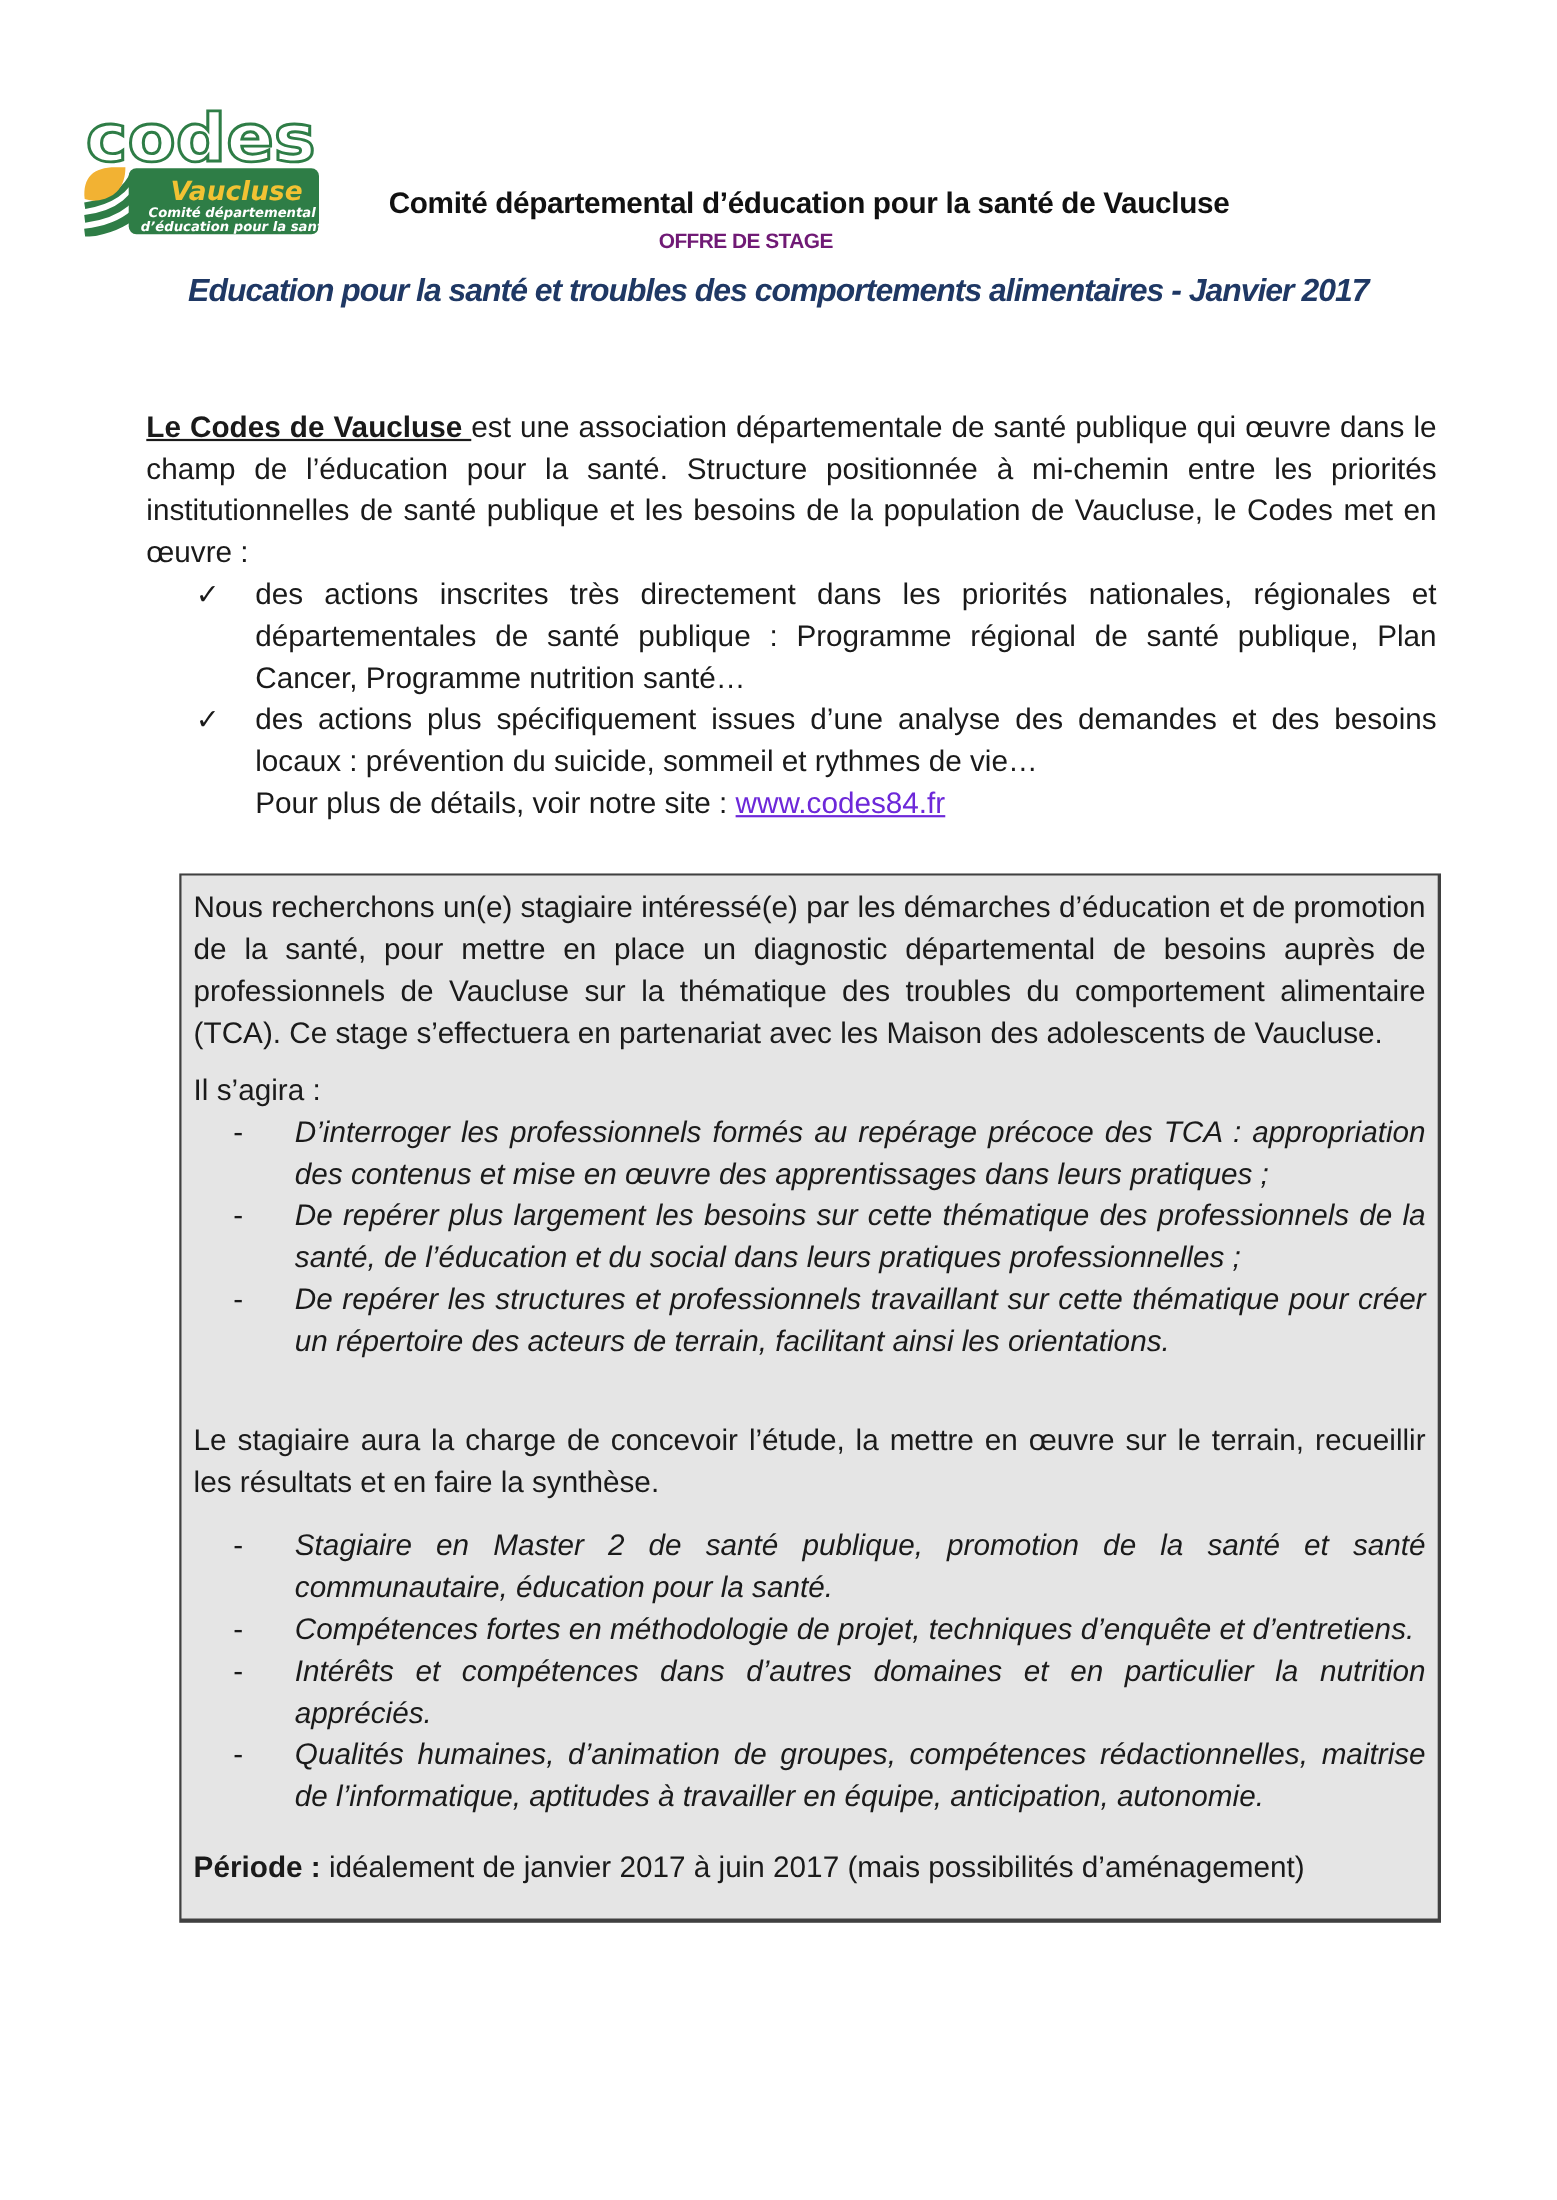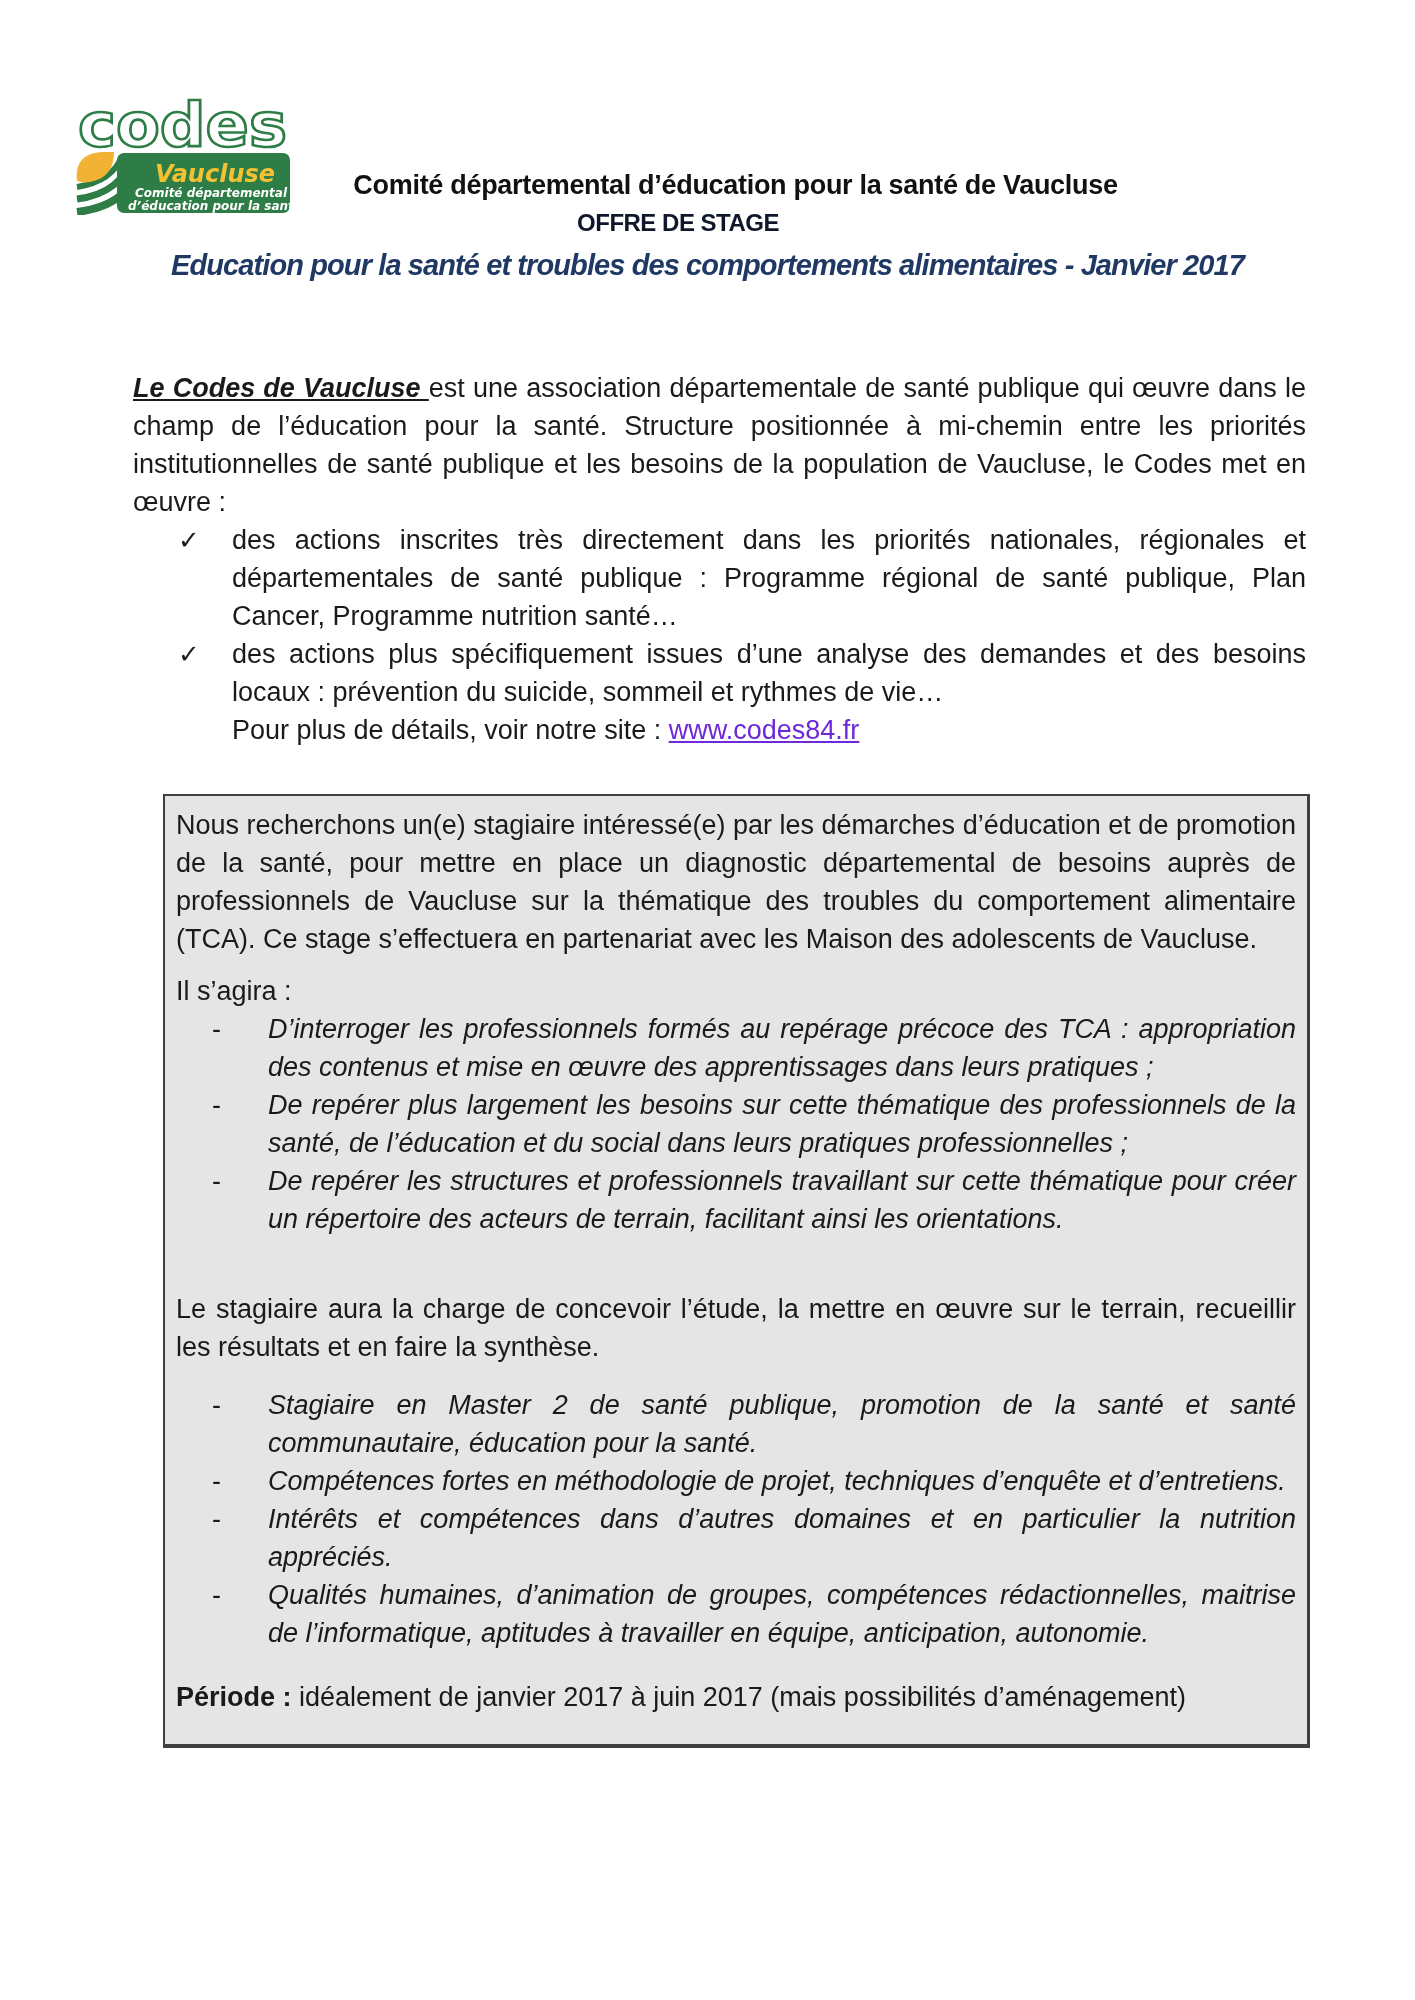"OFFRE DE STAGE" .h-offre { color: #0f172a -> #701a75; font-size: 24px -> 19px }
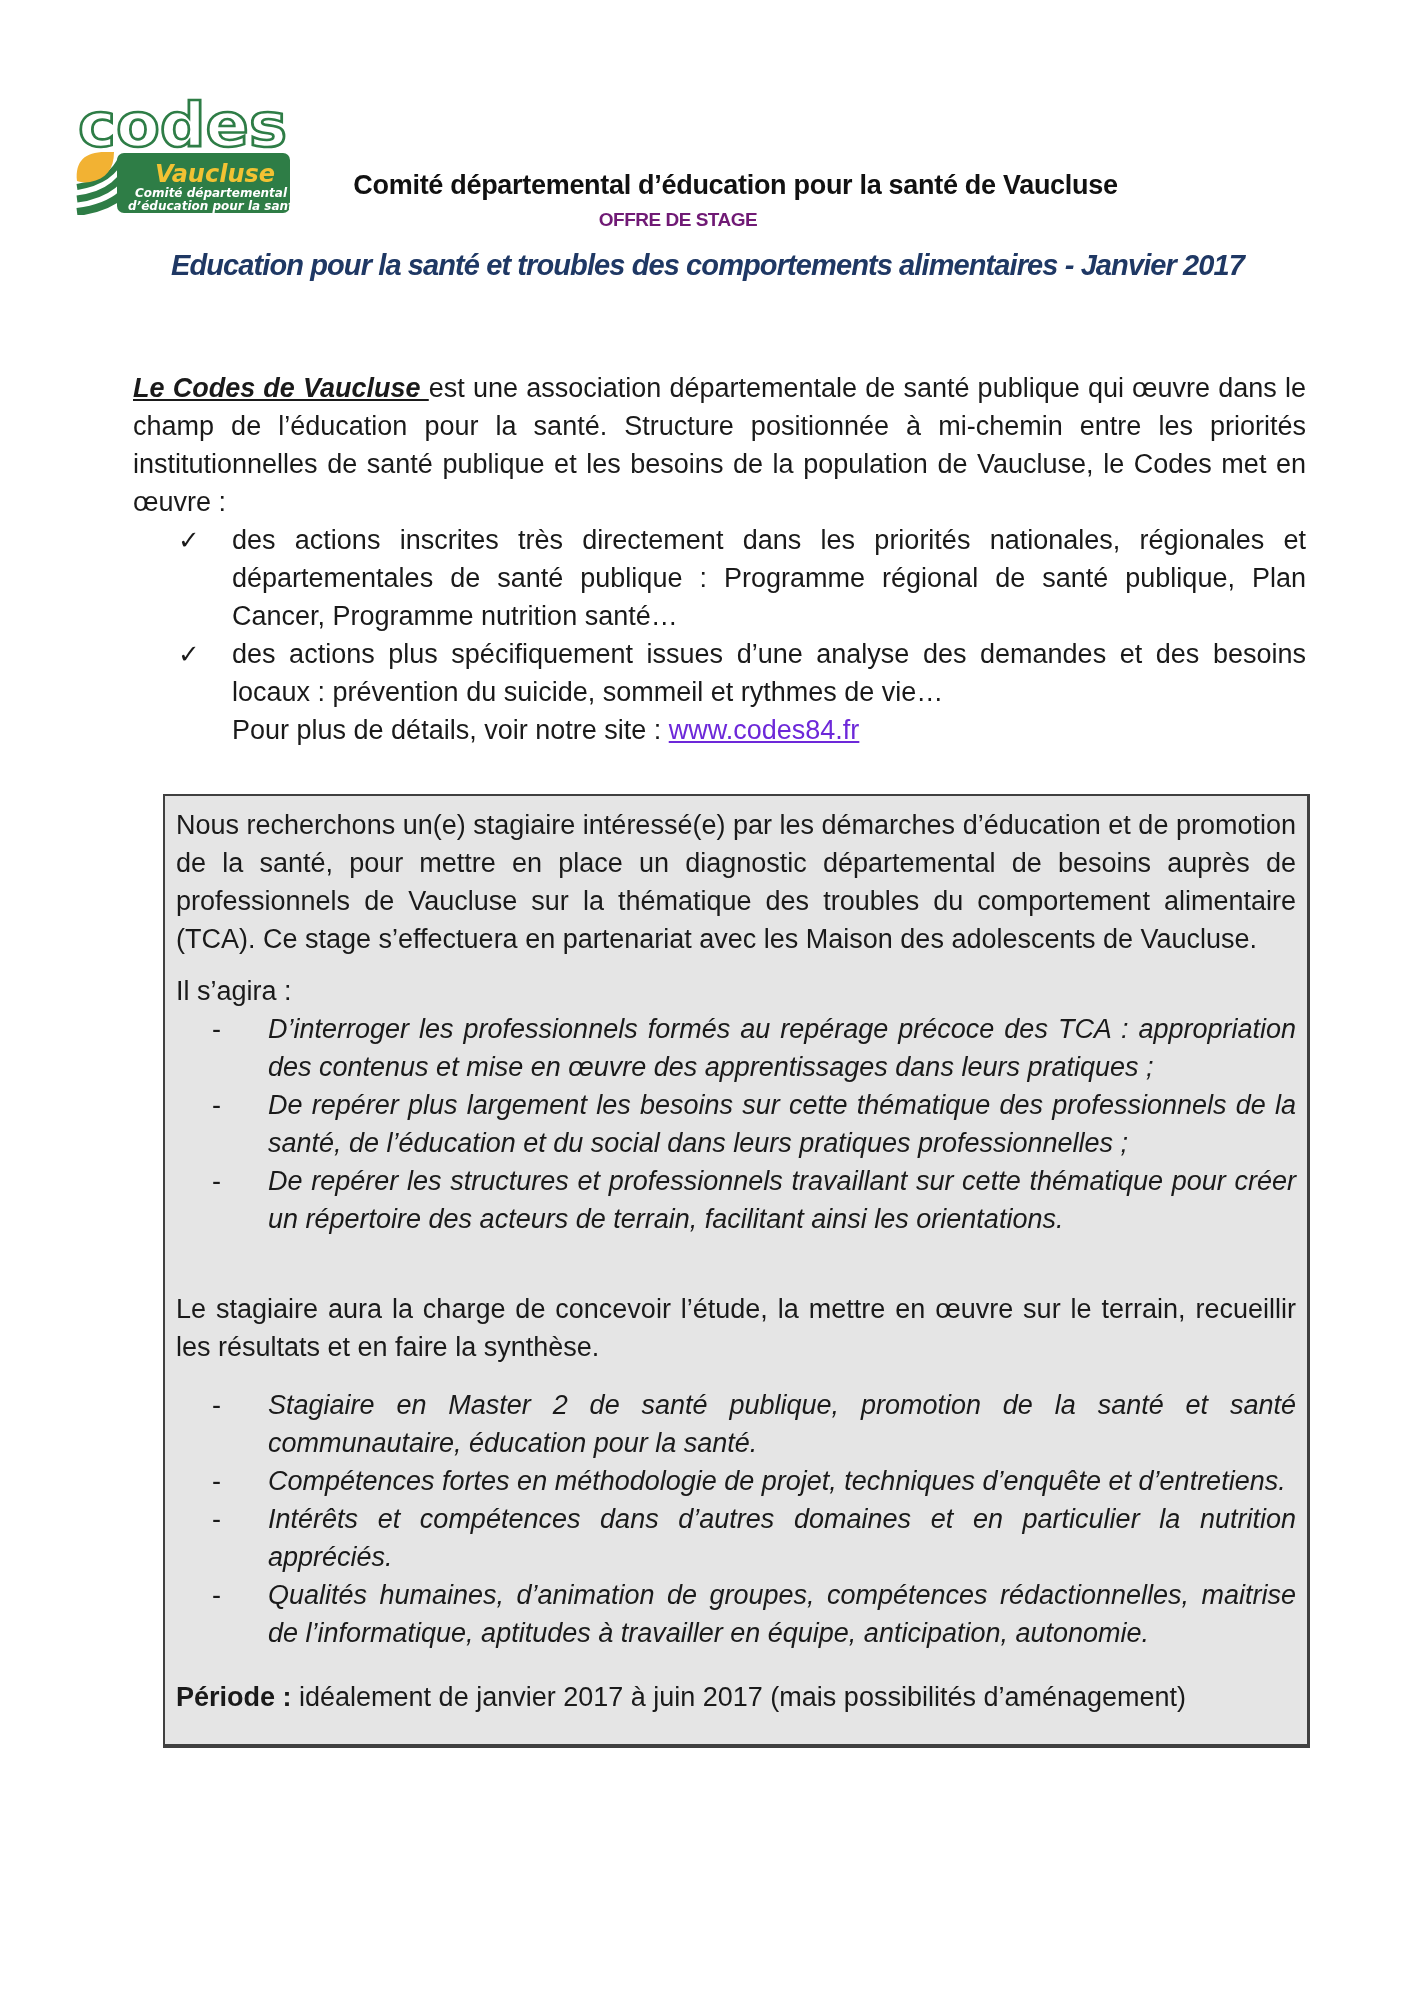"Le Codes de Vaucluse" .intro-lead { font-style: italic -> none }
